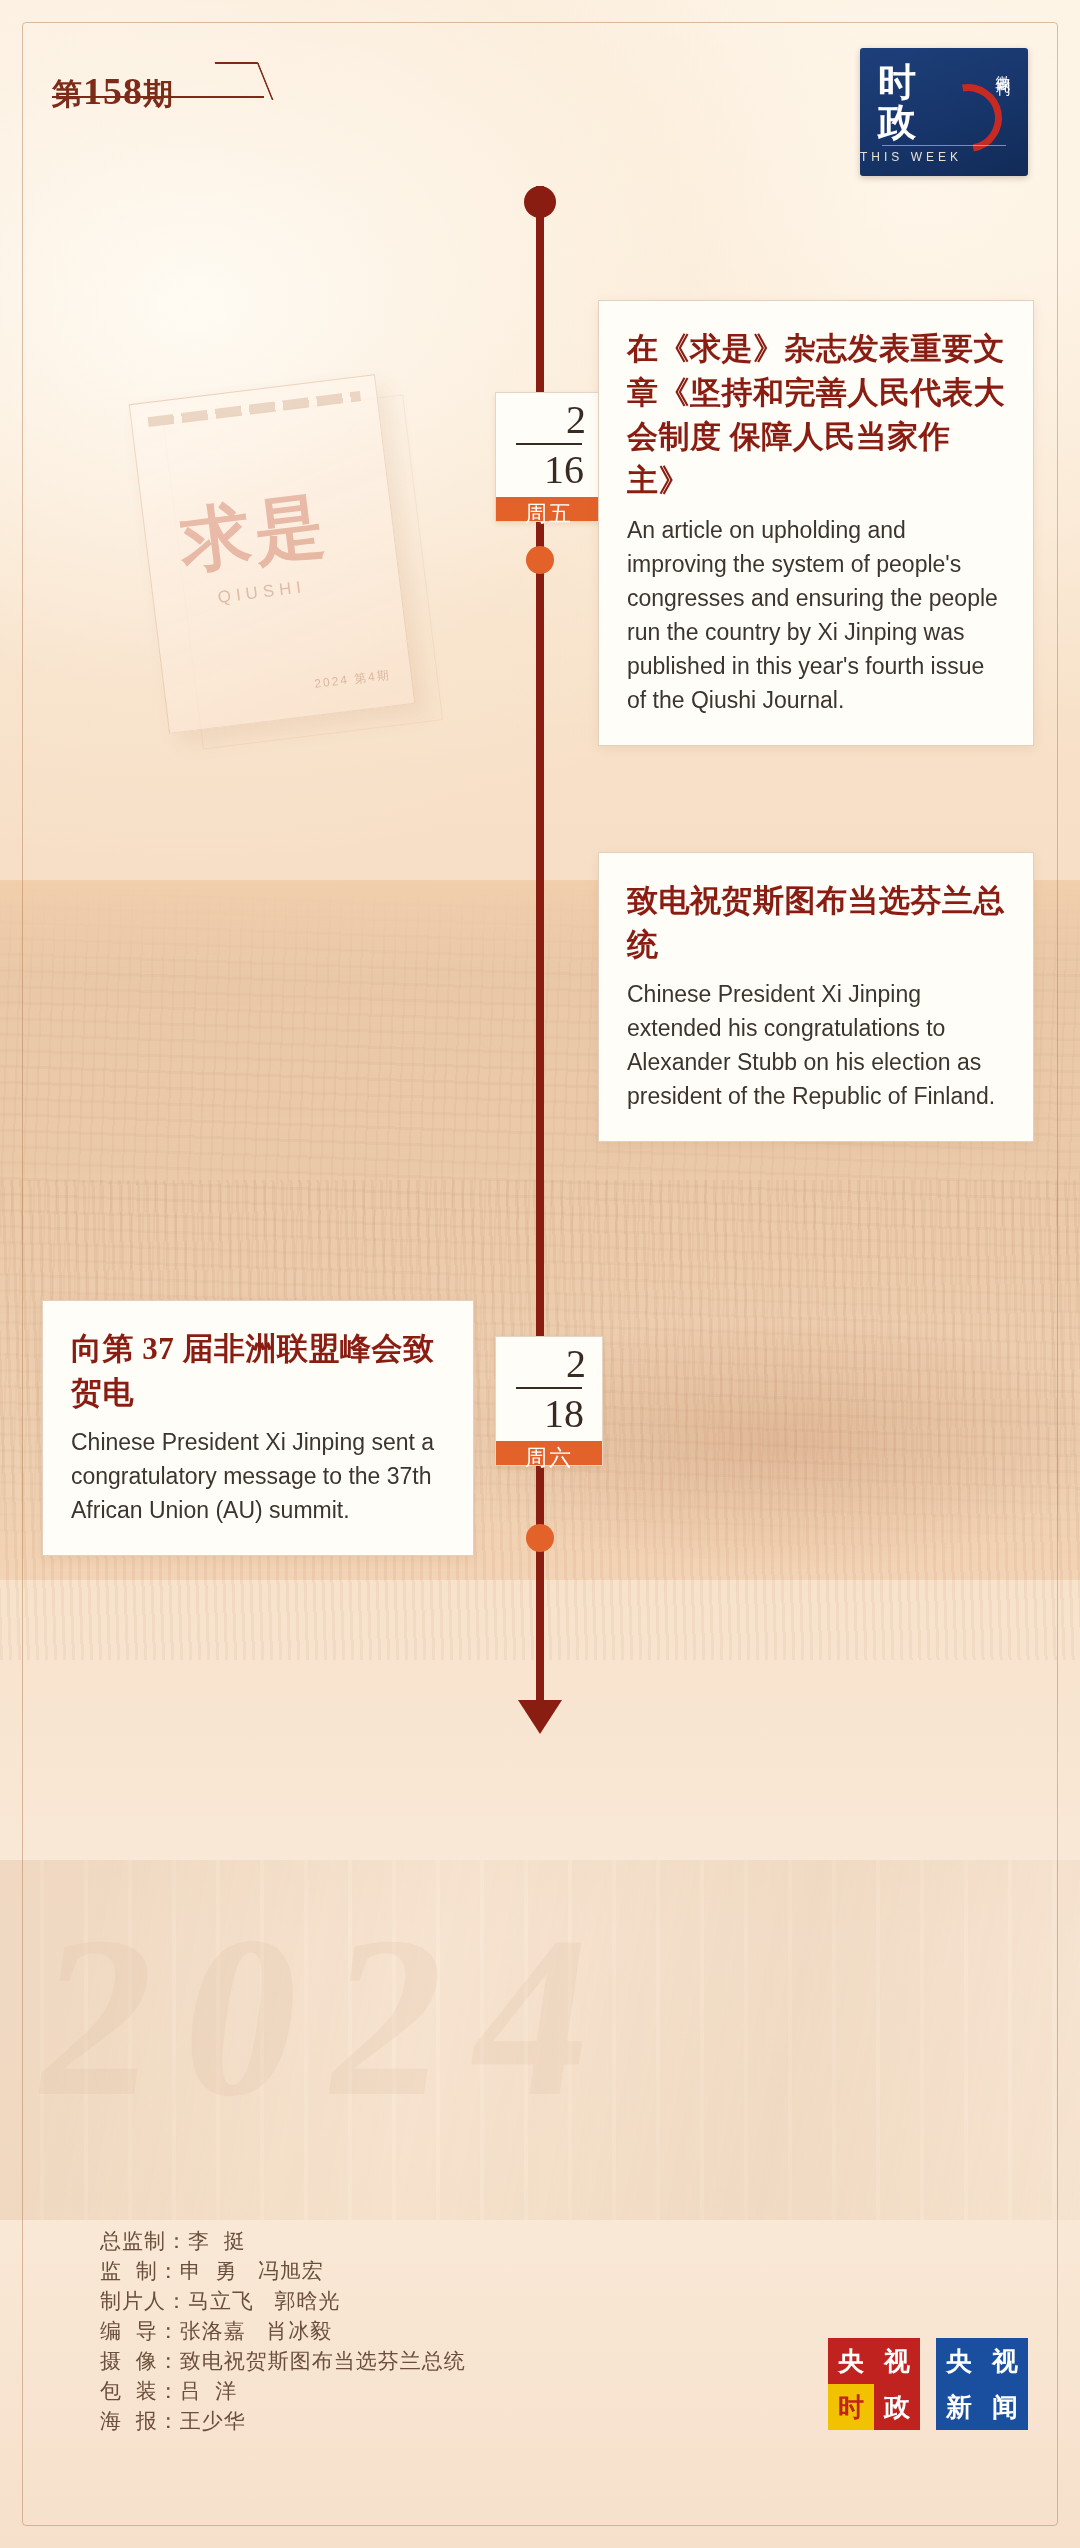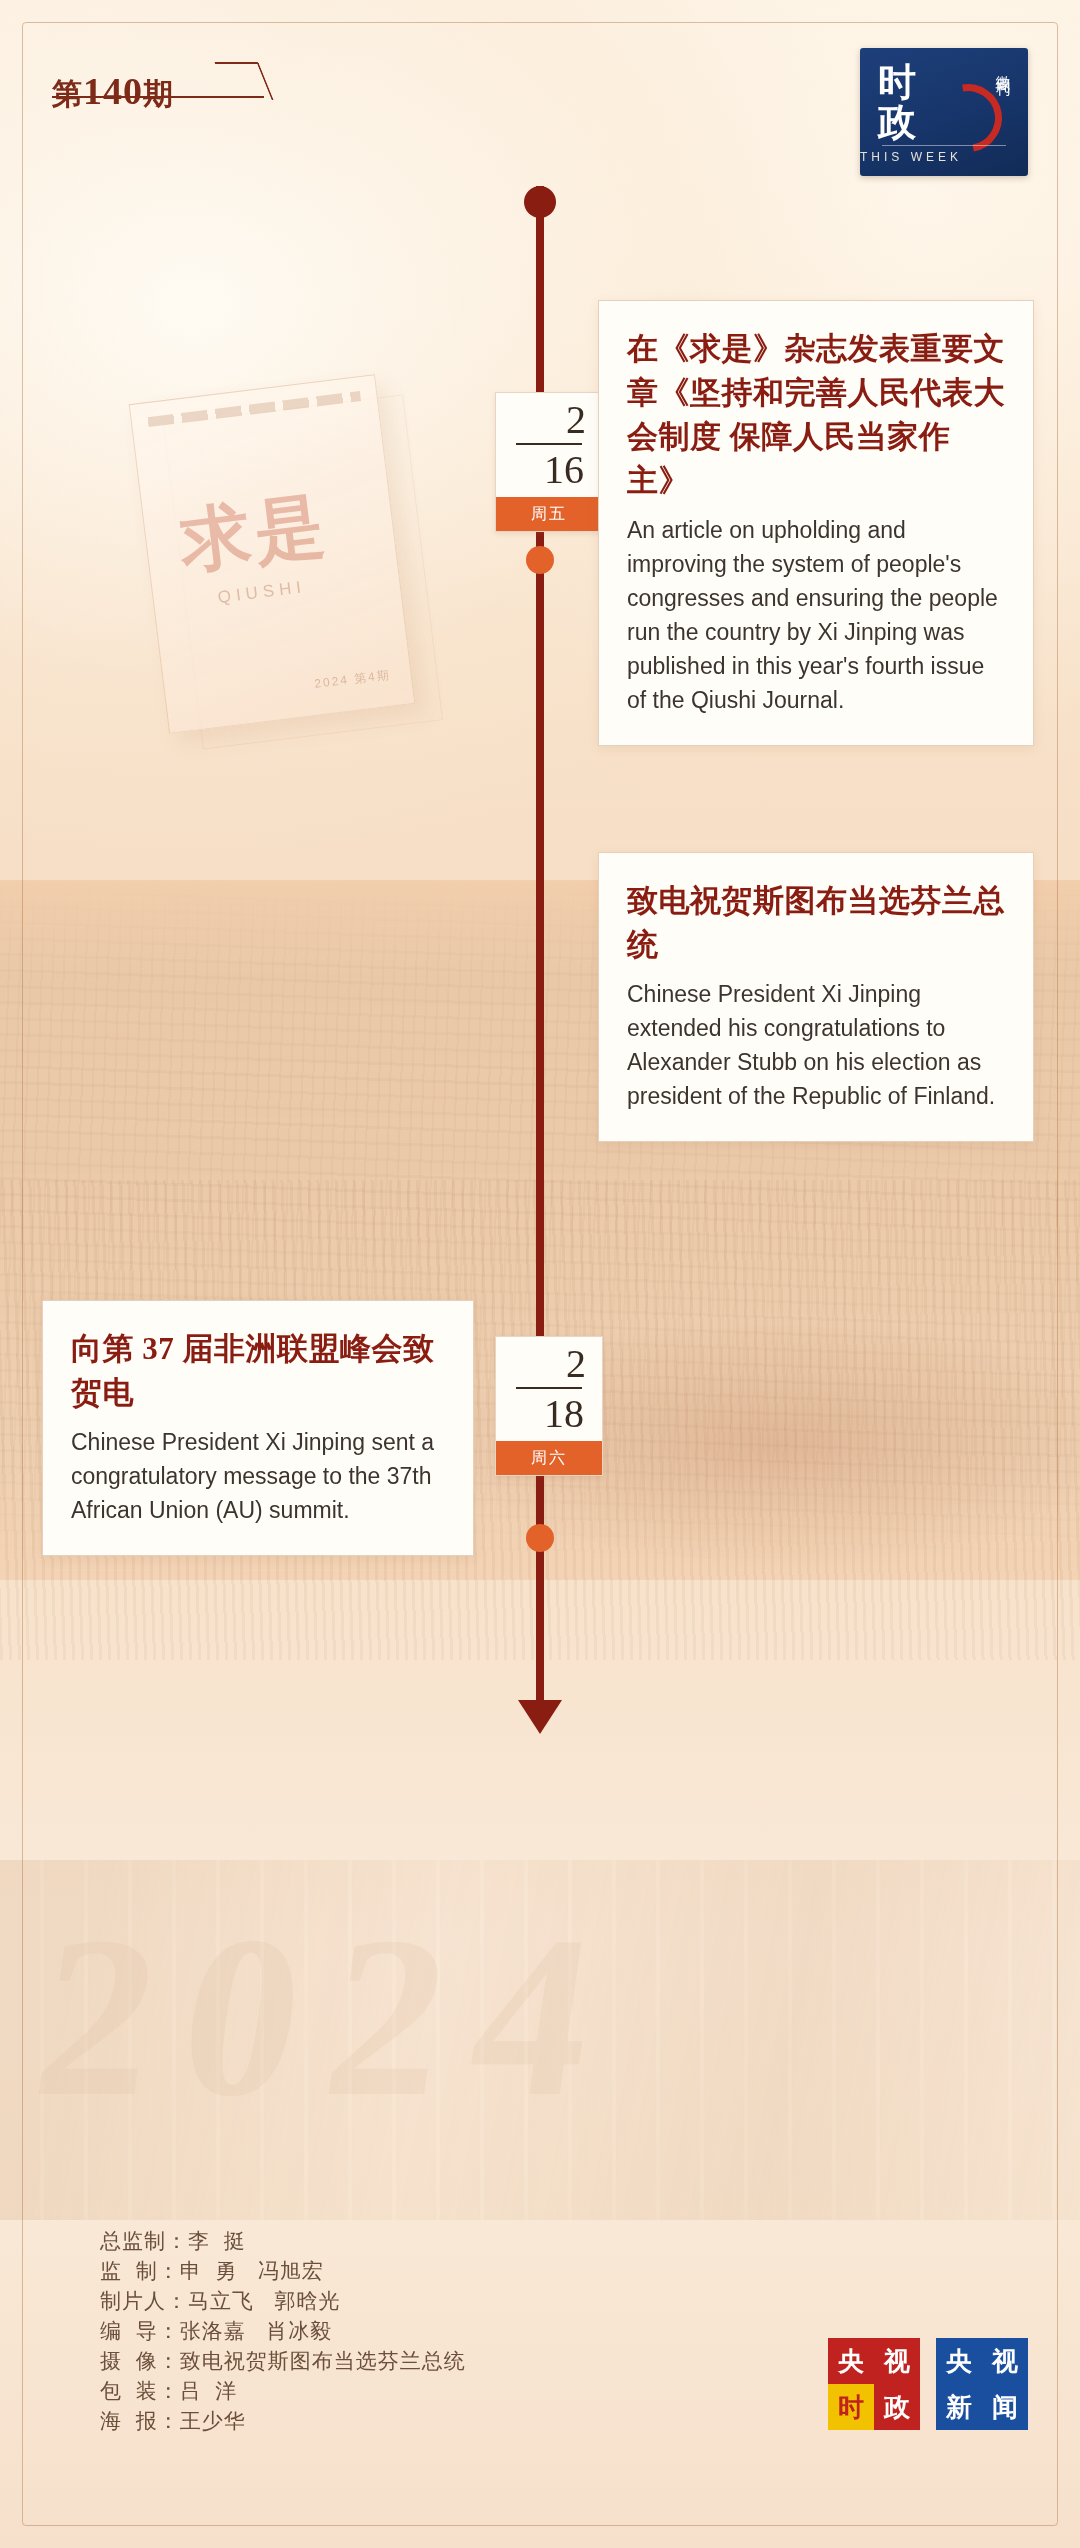"140" span.num { text: 140 -> 158 }
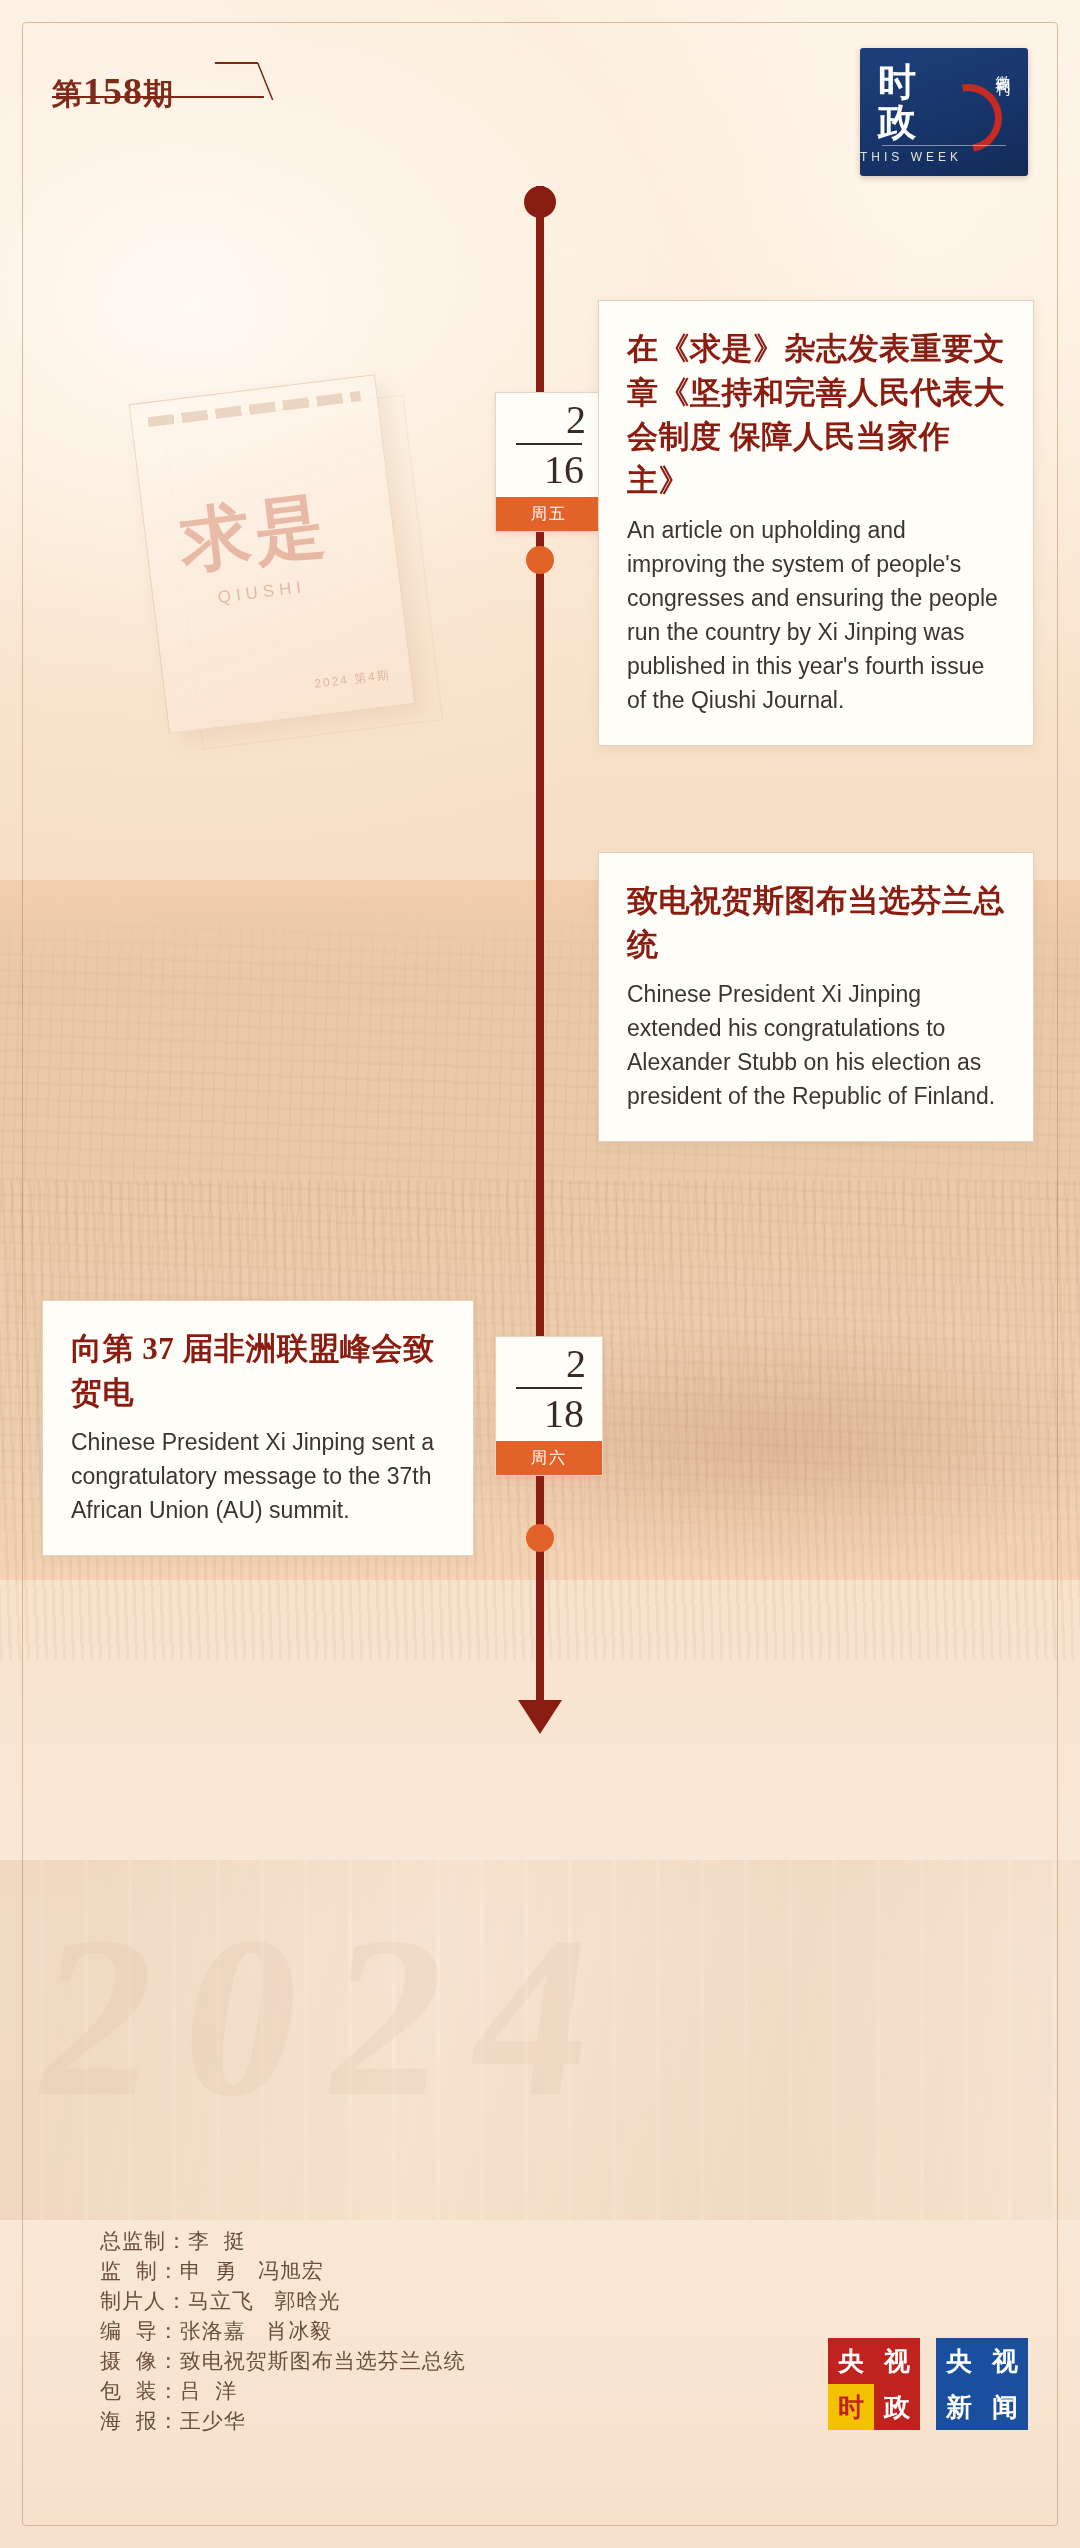"周五" .date-chip .wd { font-size: 16px -> 22px; height: 34px -> 24px }
